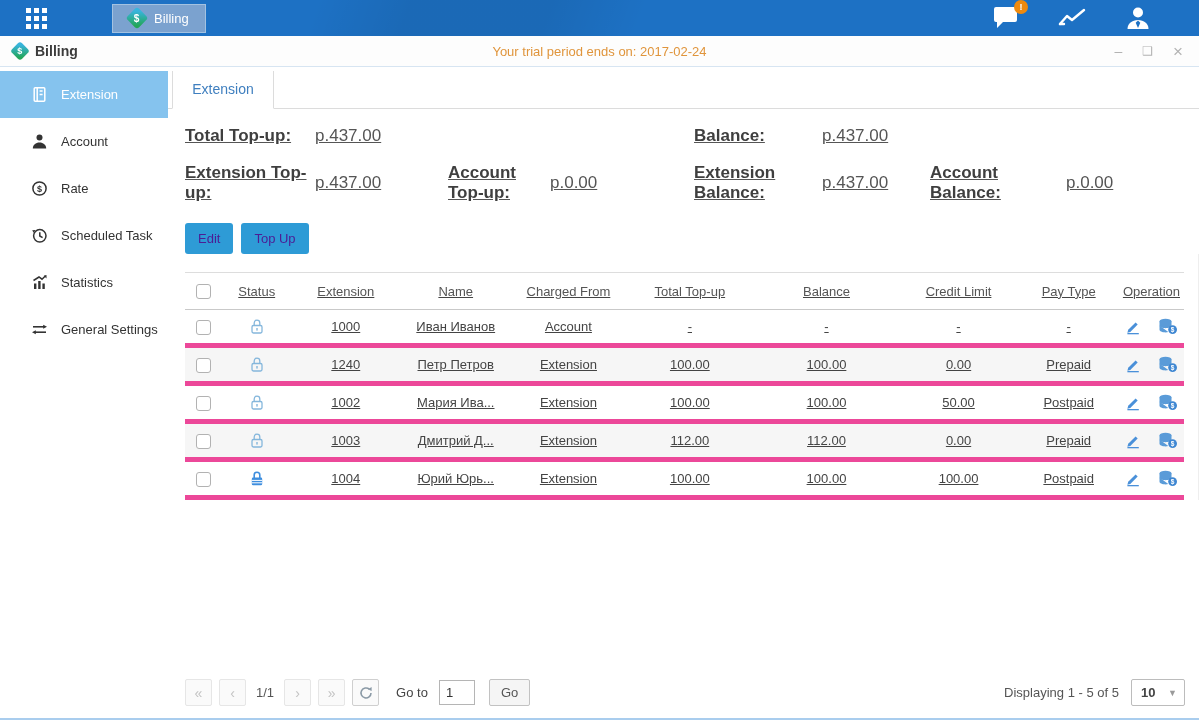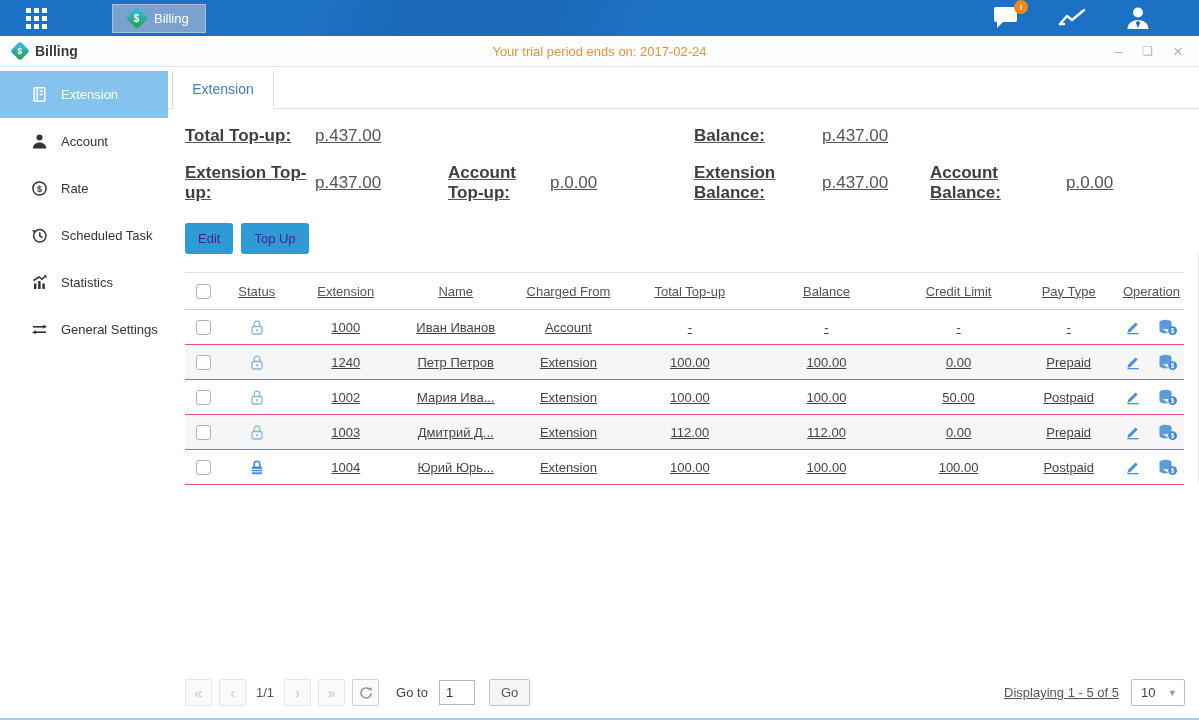"1000" tbody td { border-bottom: 1px solid #ec4899 -> 5px solid #ec4899 }
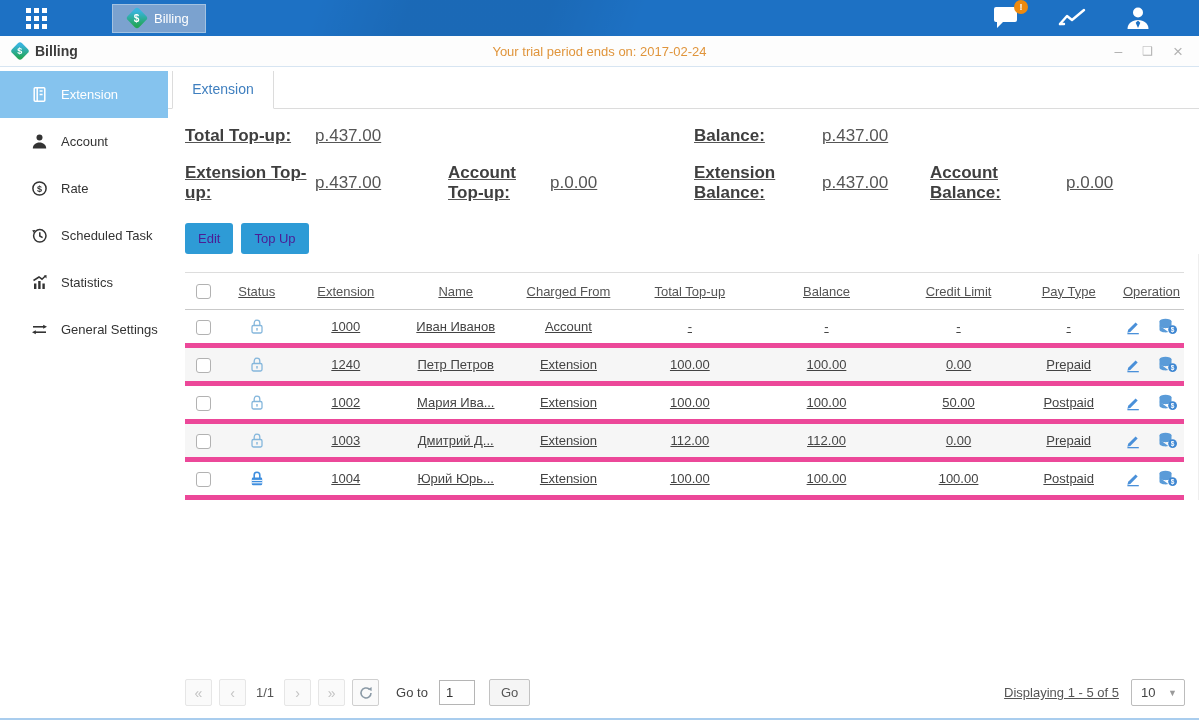"Displaying 1 - 5 of" .displaying { text-decoration: underline -> none }
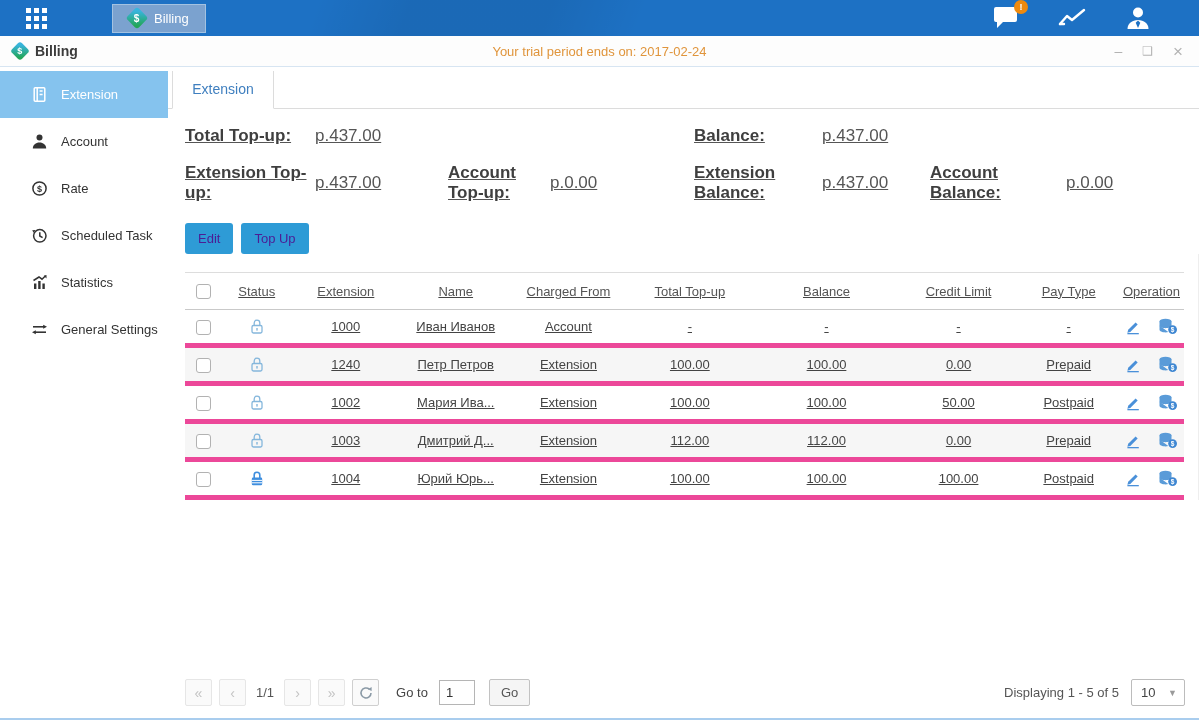"10" .pagesize { font-weight: none -> bold }
